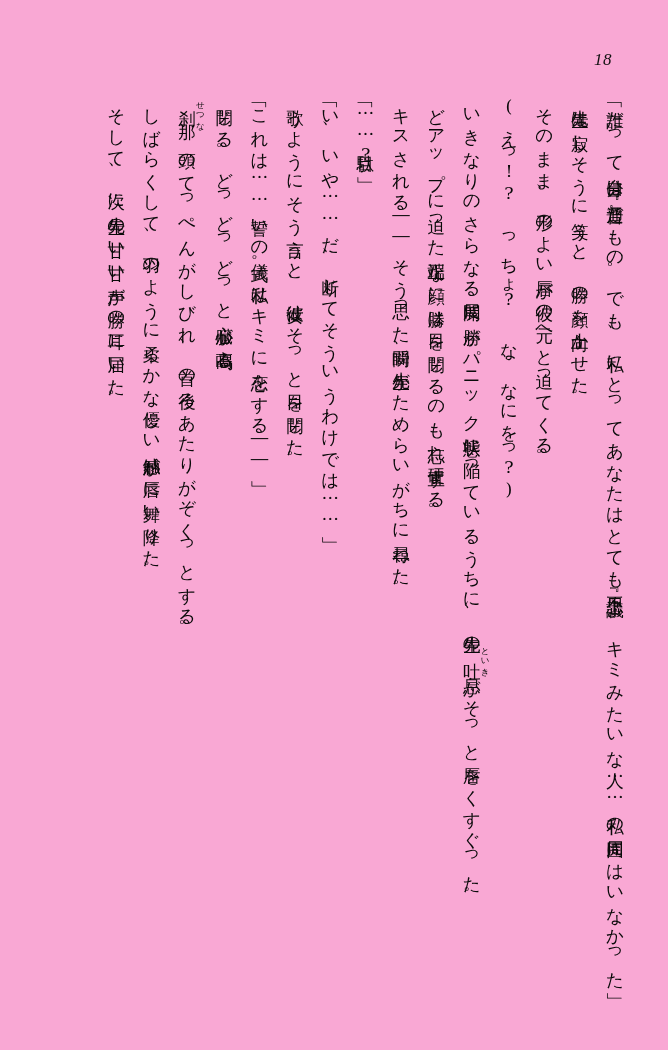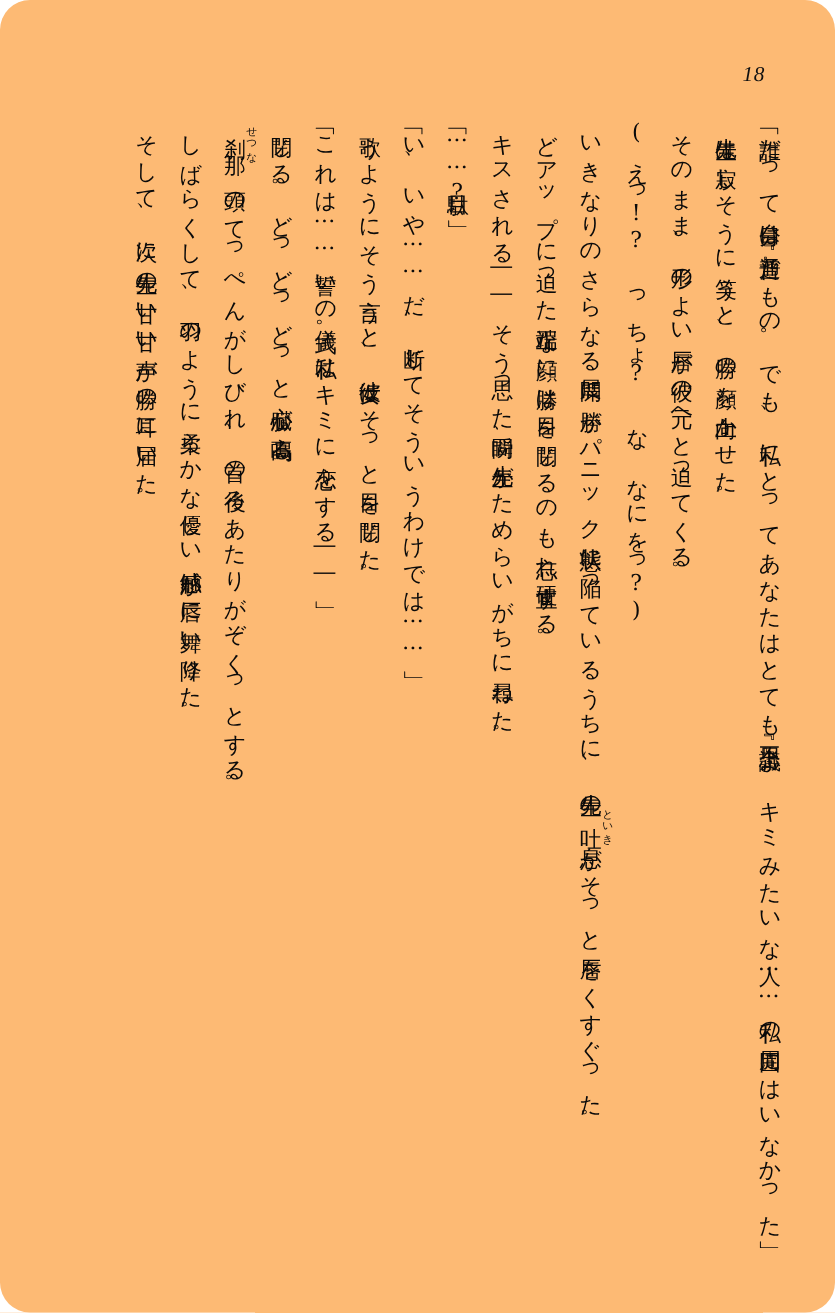"18" .page { background: #fdba74 -> #f9a8d4; border-radius: 24px -> none }
